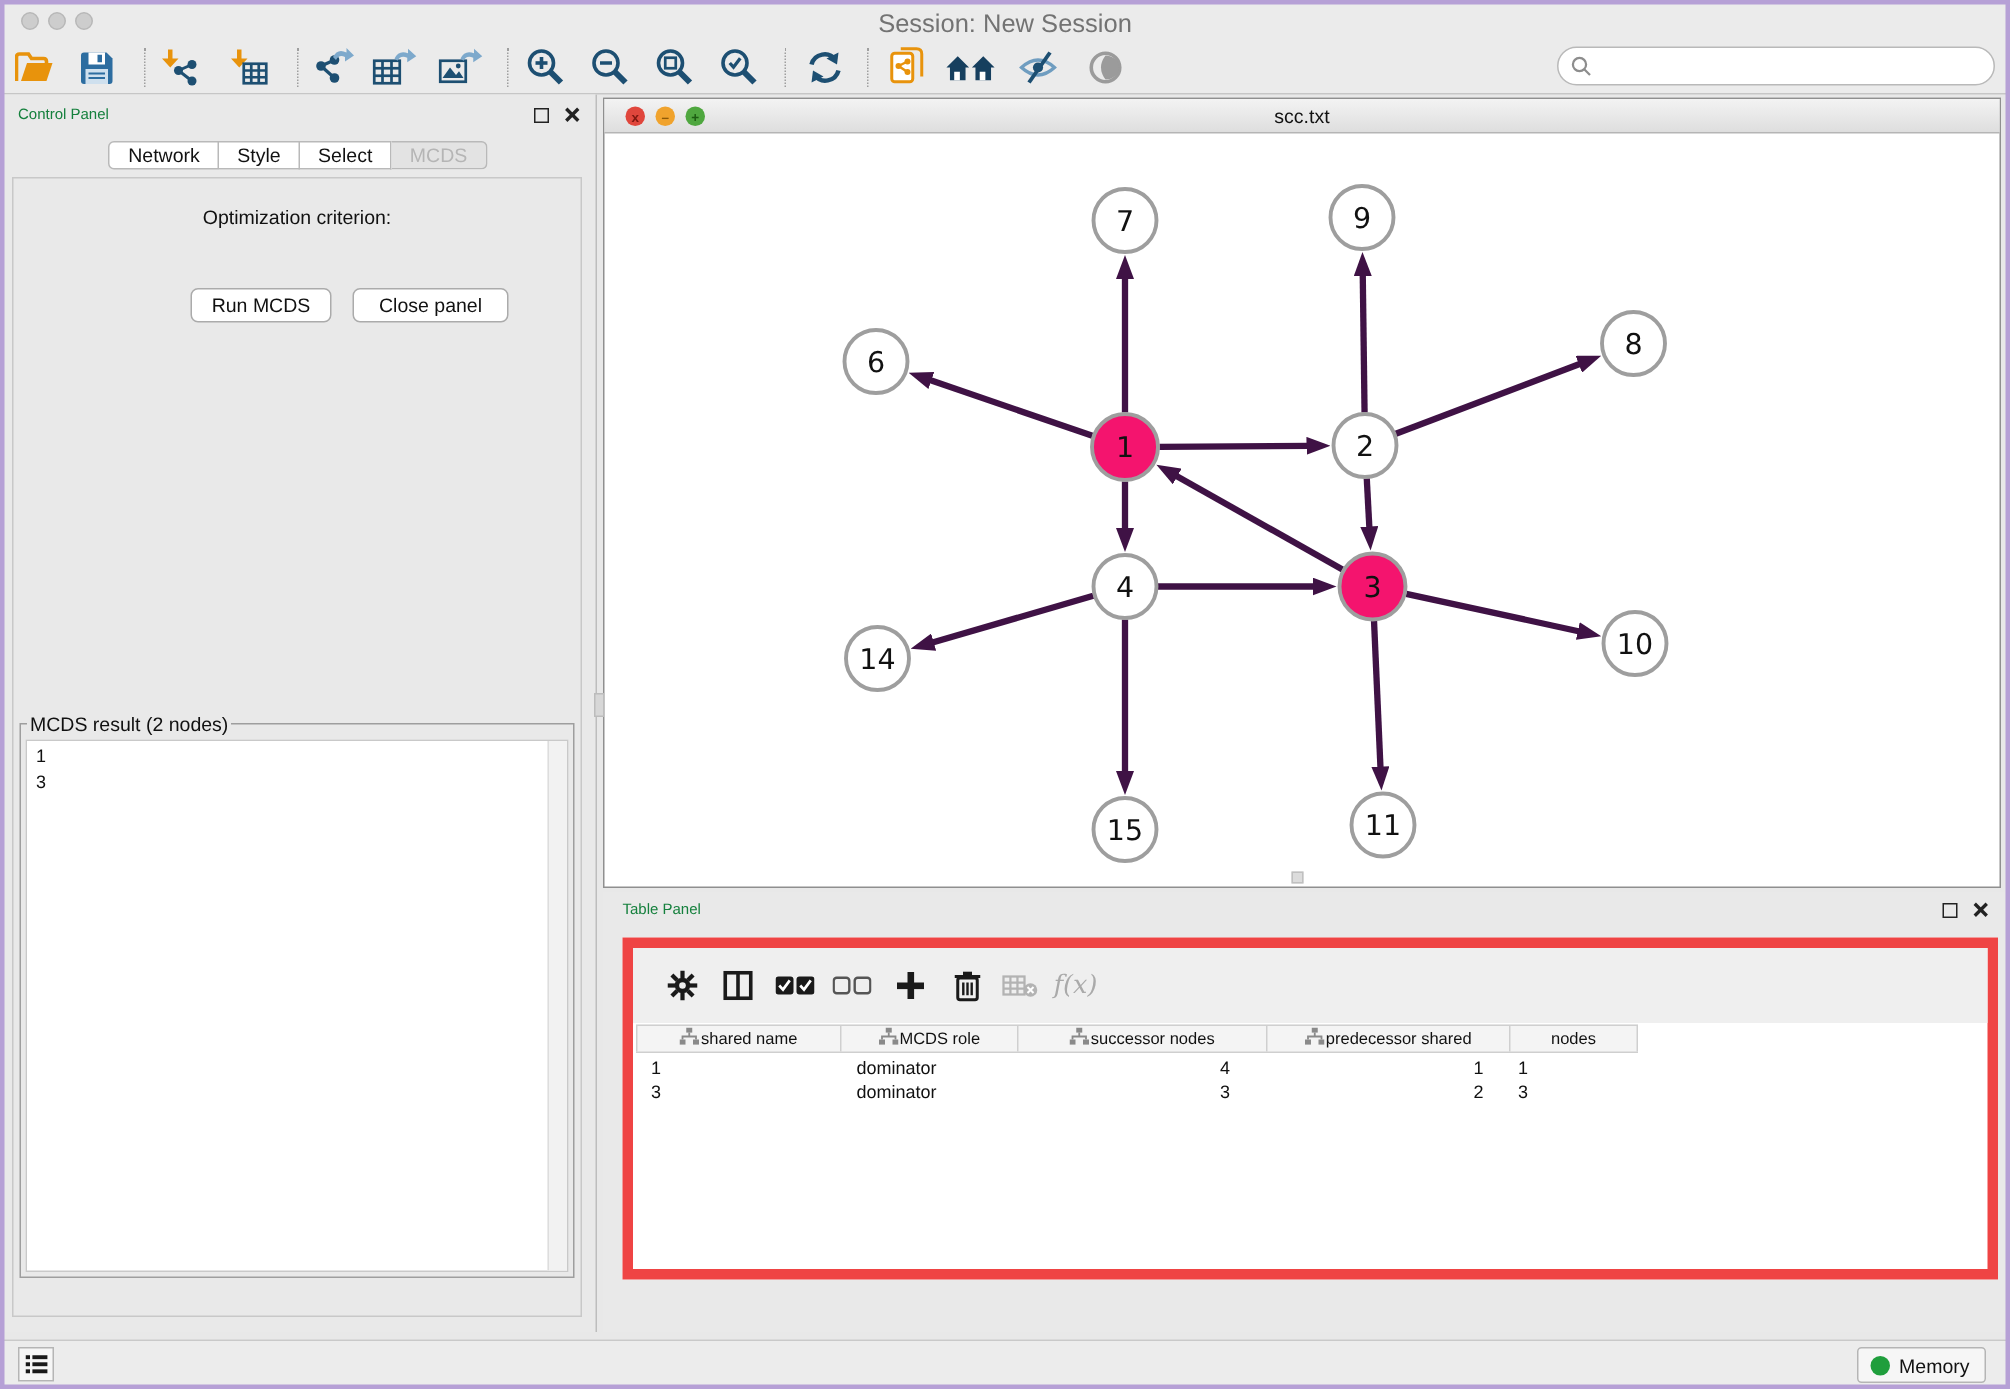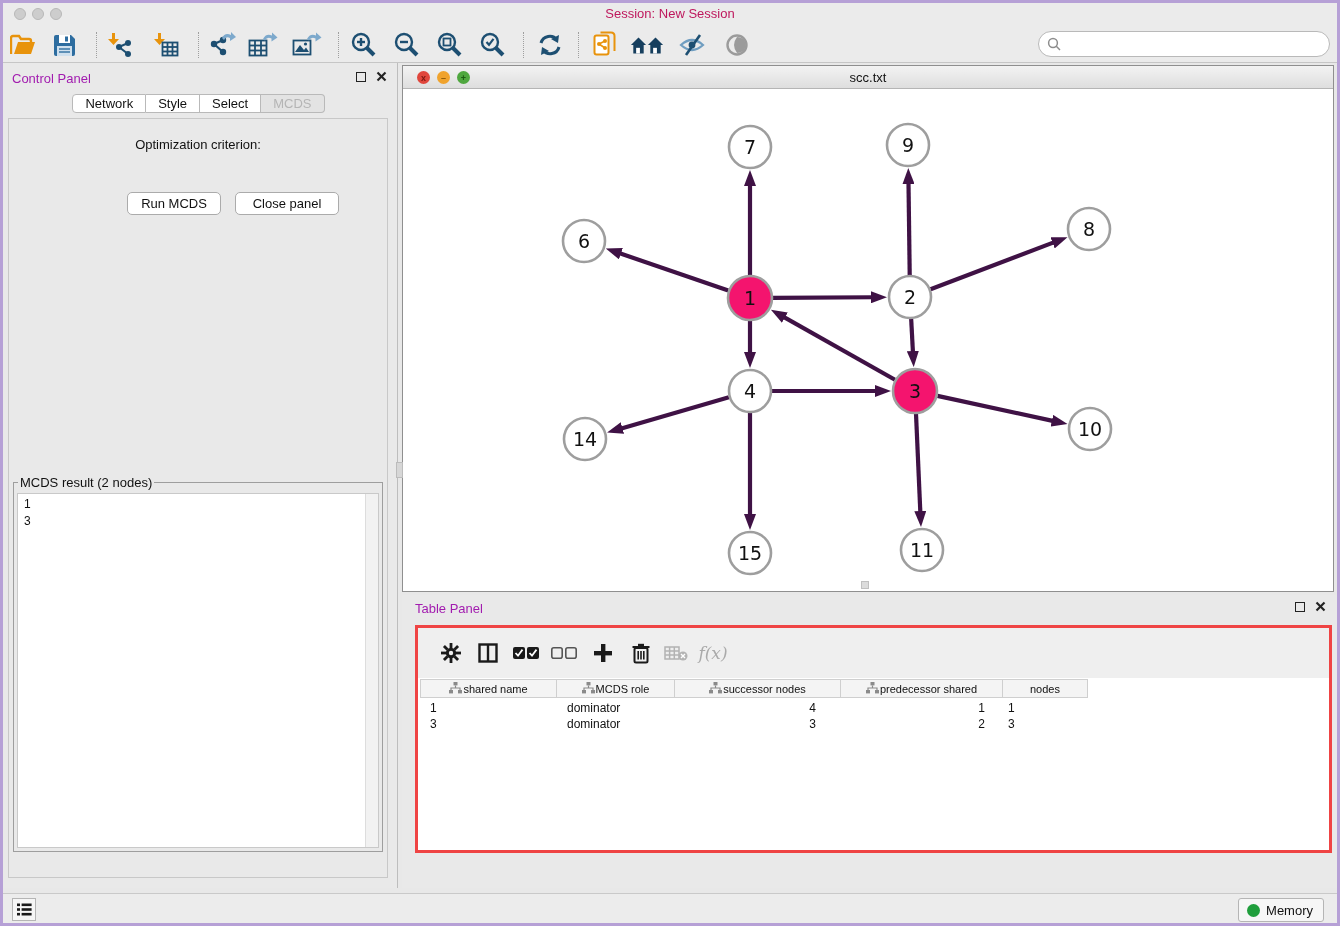"Session: New Session" .win-title { color: #be185d -> #737373; font-size: 13px -> 17px }
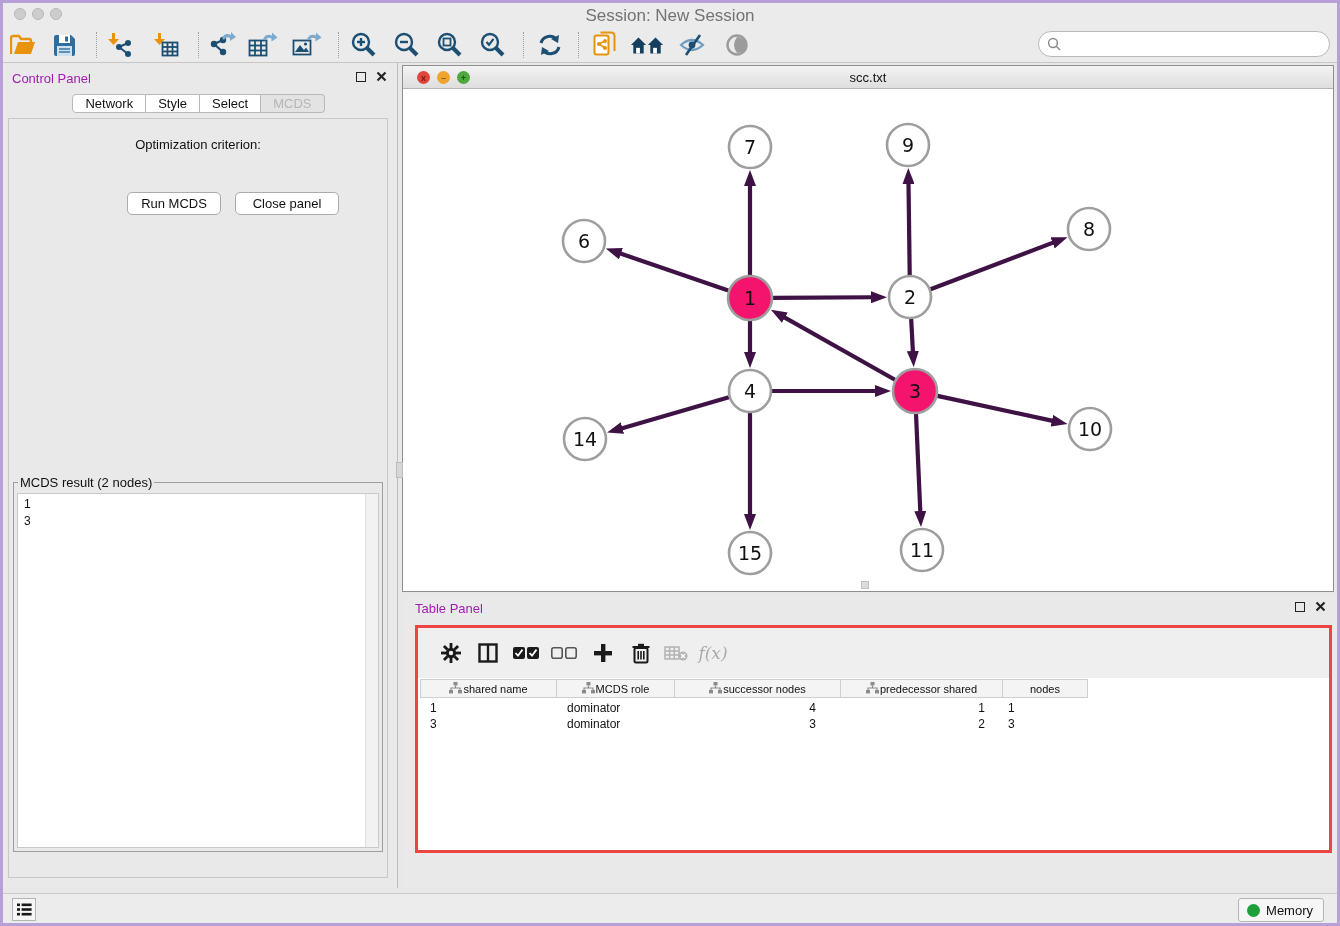"Control Panel" .panel-title { color: #a21caf -> #15803d; font-size: 13px -> 10px }
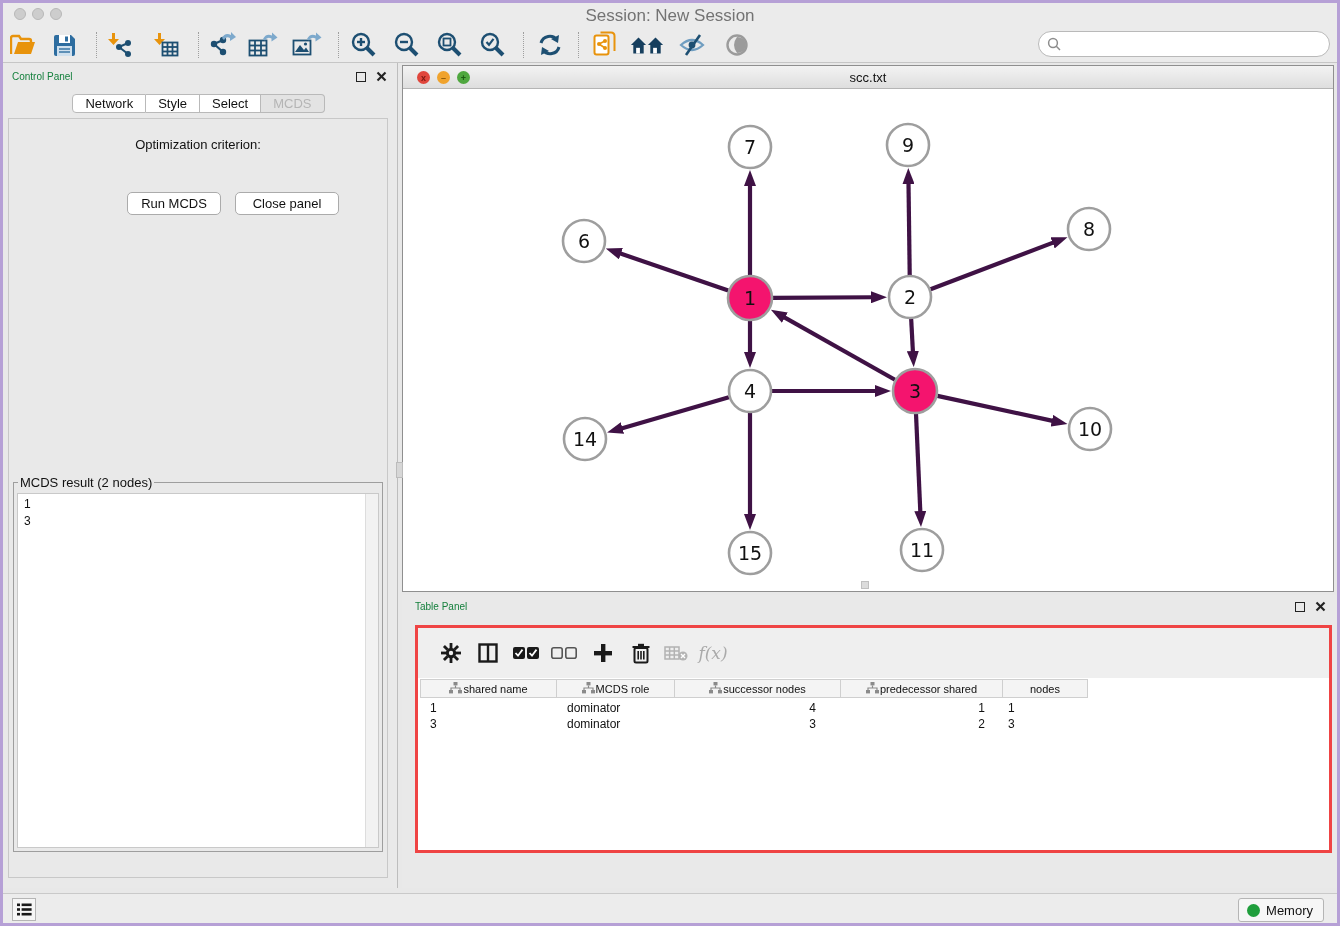"f(x)" .tpanel-inner { border: 3px solid #ef4444 -> 7px solid #ef4444 }
